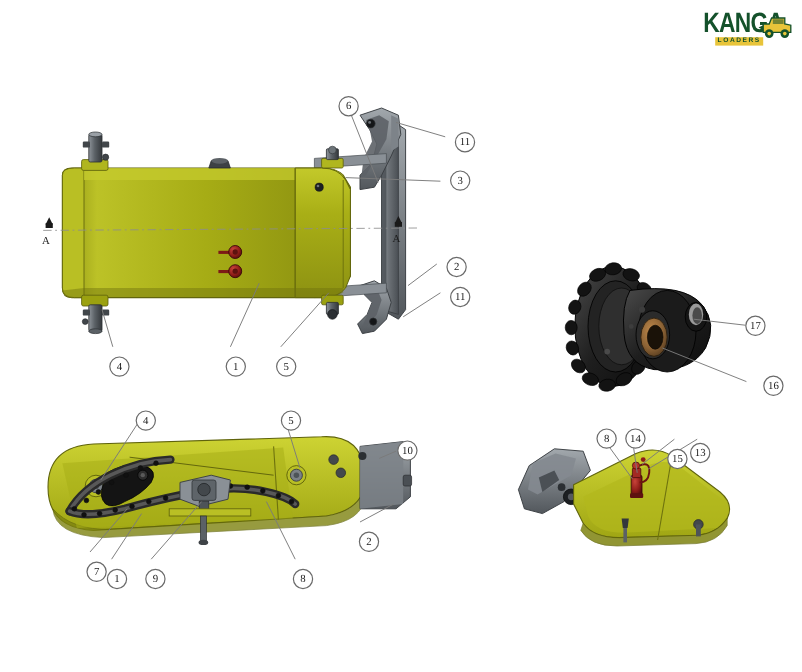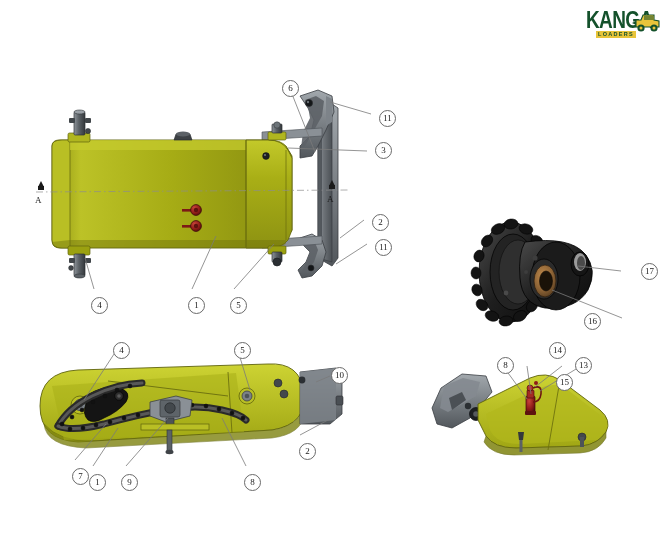"17" div.cal { margin-left: 20px -> none }
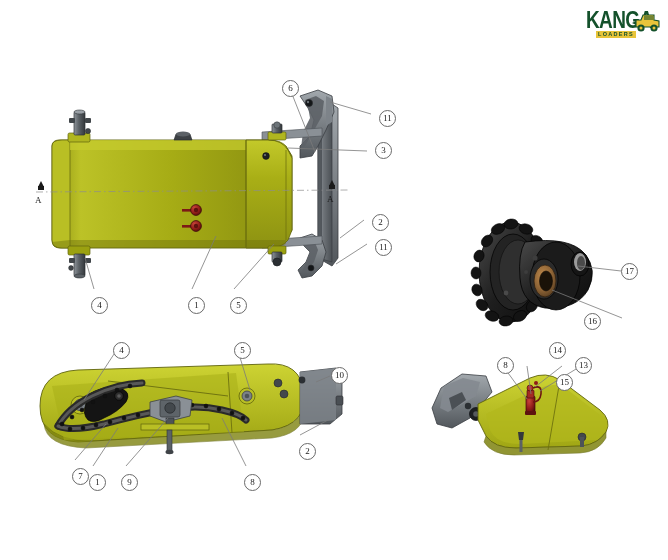"16" div.cal { left: 584px -> 636px }
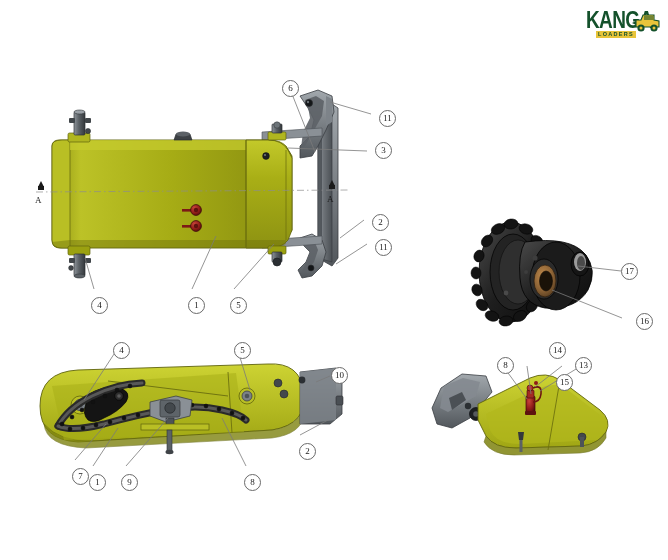"14" div.cal { margin-left: 28px -> none; top: 342px -> 357px }
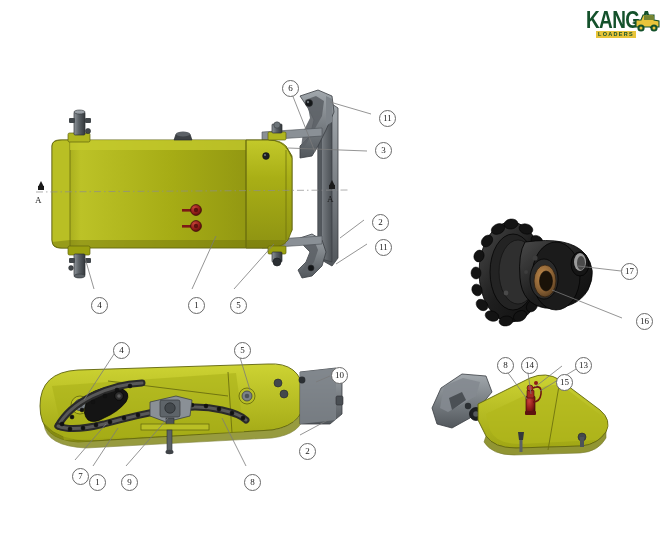"13" div.cal { top: 357px -> 369px }
